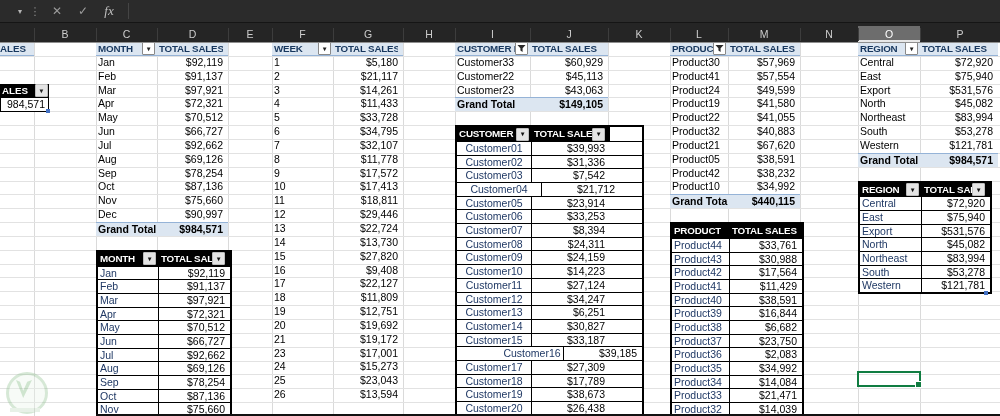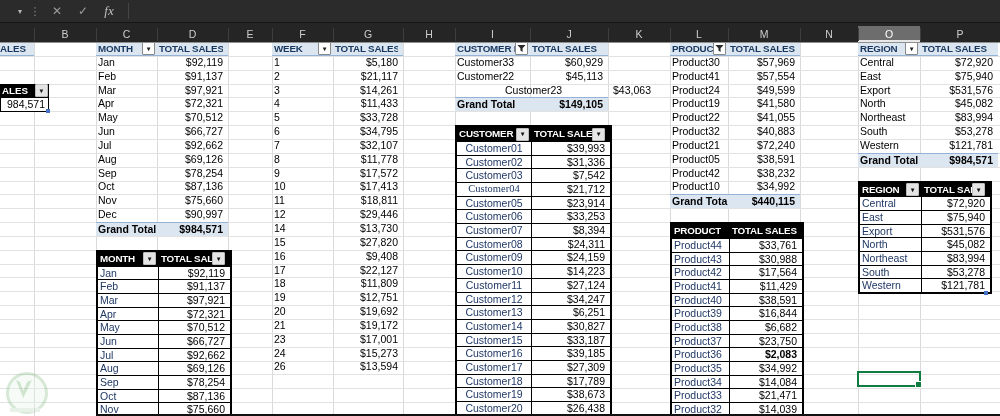"Customer23" div.t-cell { margin-left: 48px -> none }
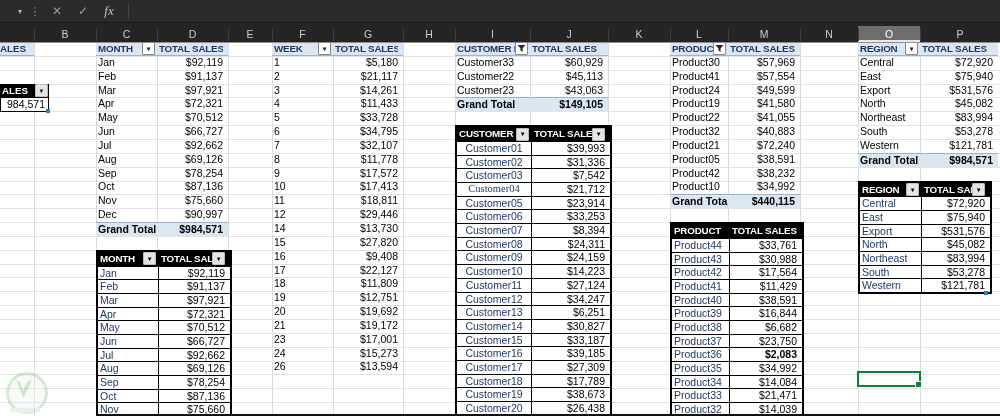"$72,240" div.t-cell { text: $72,240 -> $67,620 }
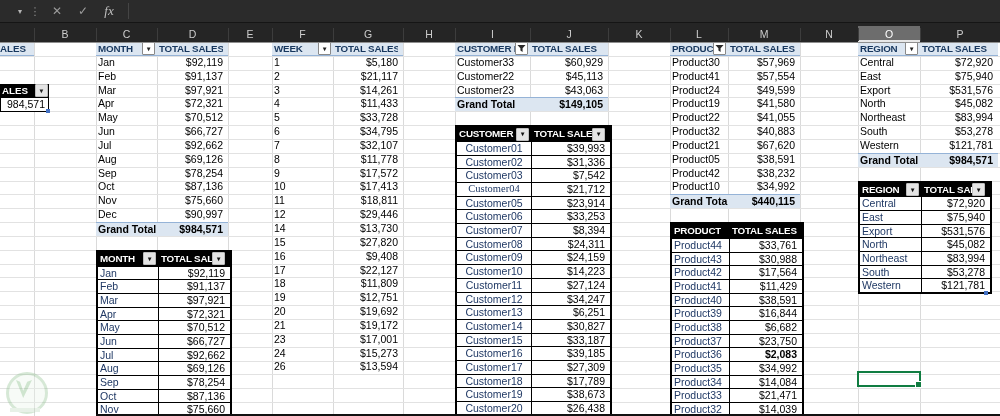"Customer04" div.t-cell { font-family: Liberation Serif, serif -> none; width: 75px -> 85px }
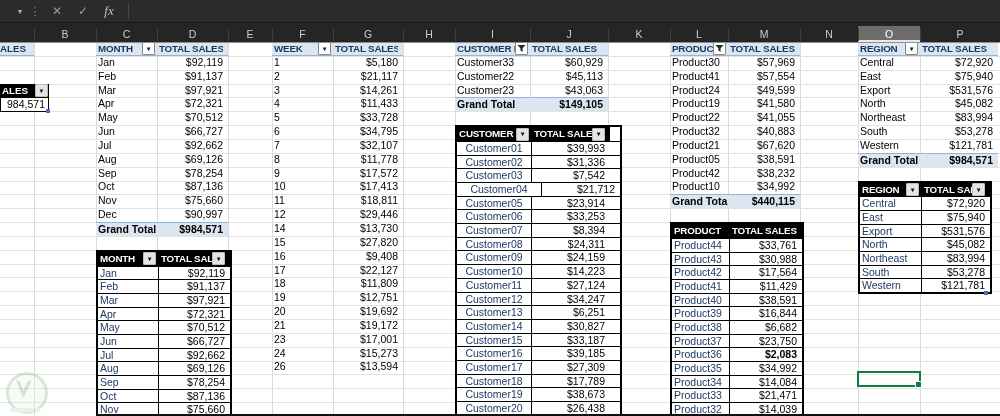"13" div.t-row { html: none -> <div> <div>13</div> <div>$22,724</div> </div> }
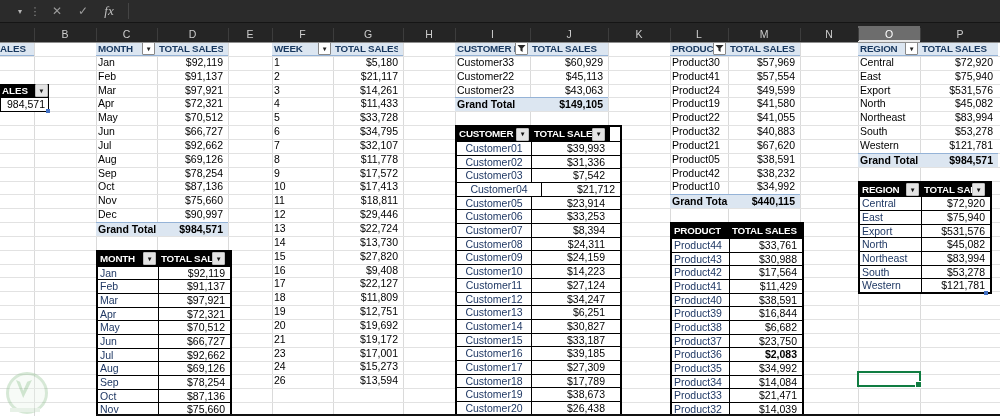"Customer16" div.t-cell { margin-left: none -> 44px; width: 75px -> 63px }
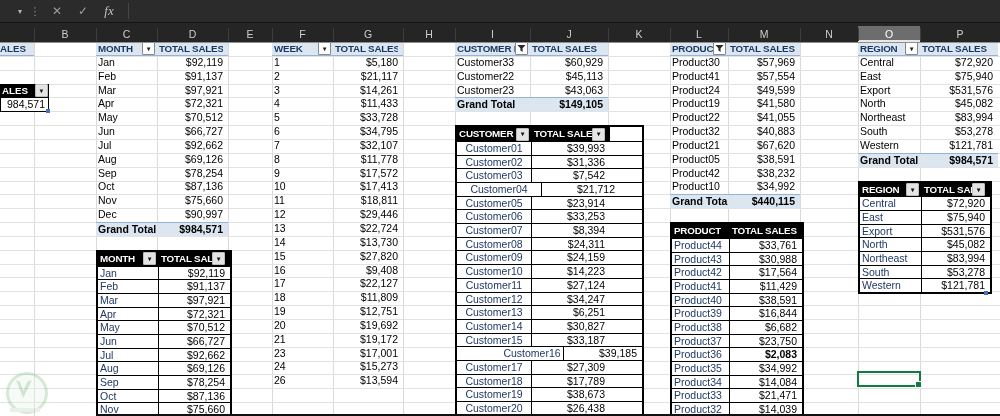"$2,083" div.t-cell { font-weight: bold -> none }
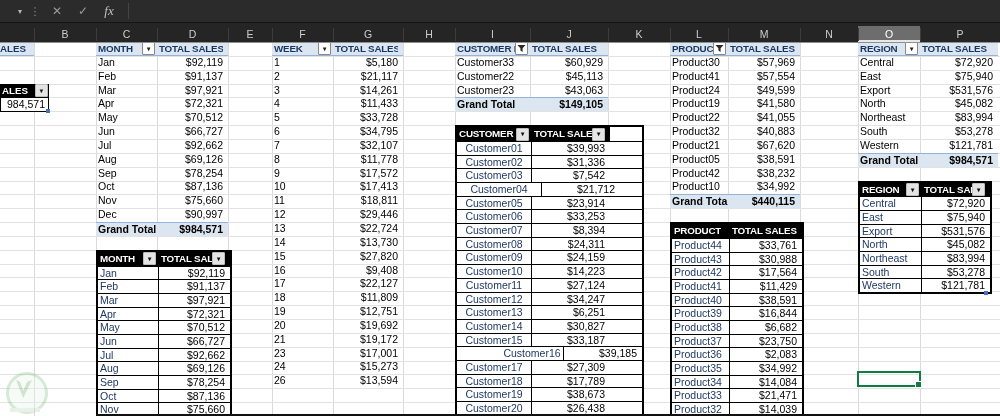"25" div.t-row { html: none -> <div> <div>25</div> <div>$23,043</div> </div> }
